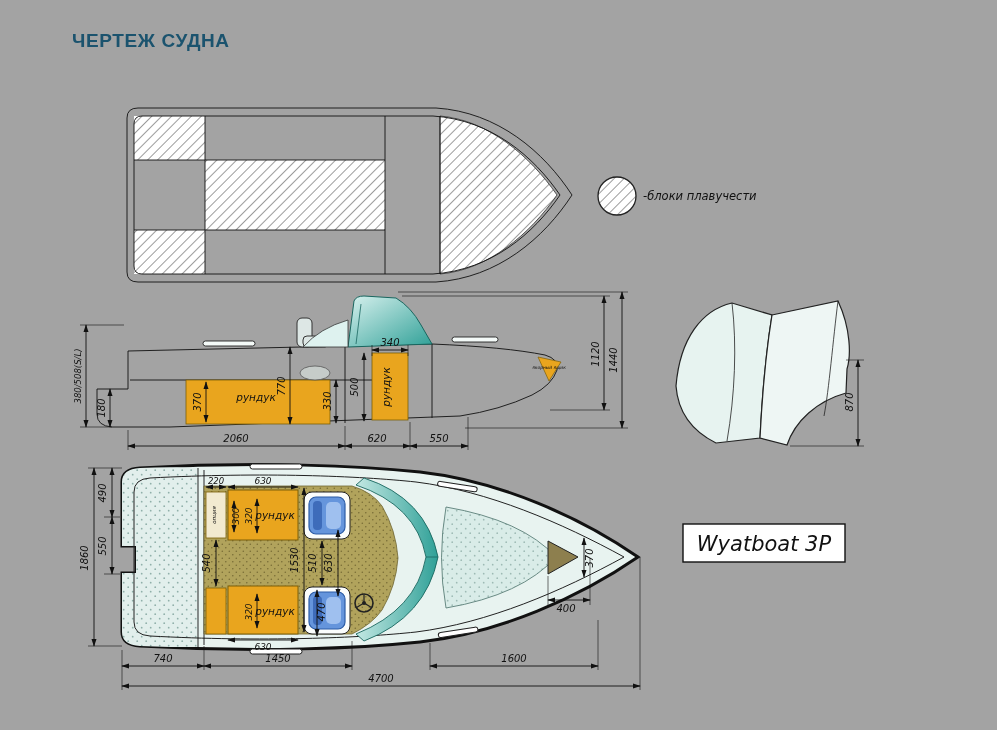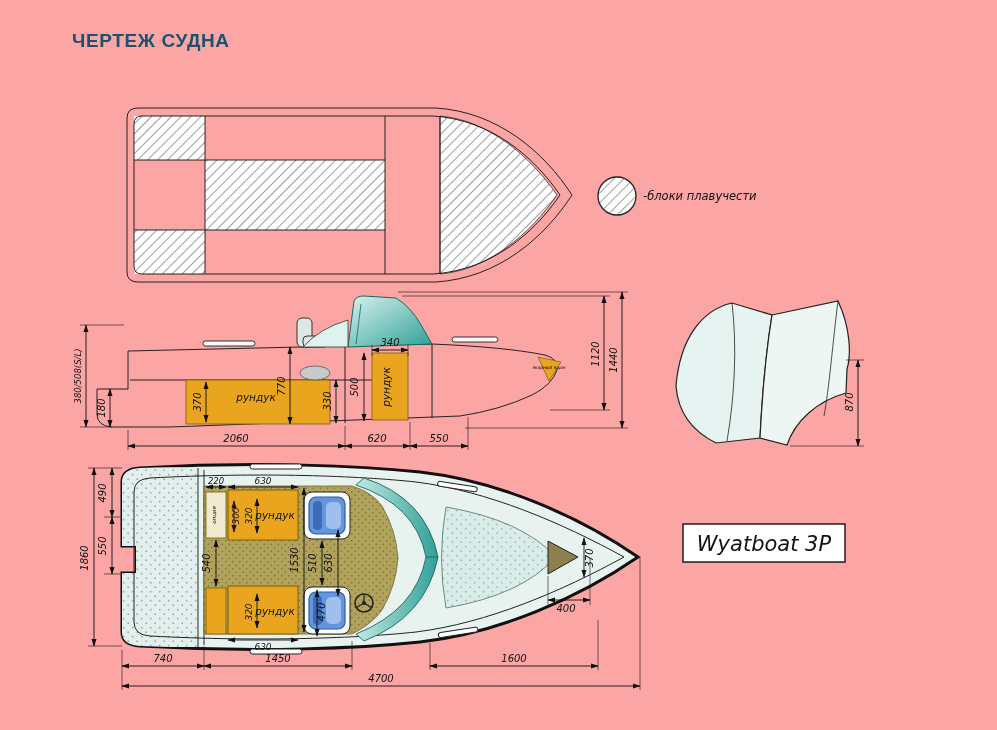"ЧЕРТЕЖ СУДНА" .page { background: #fca5a5 -> #a3a3a3 }
